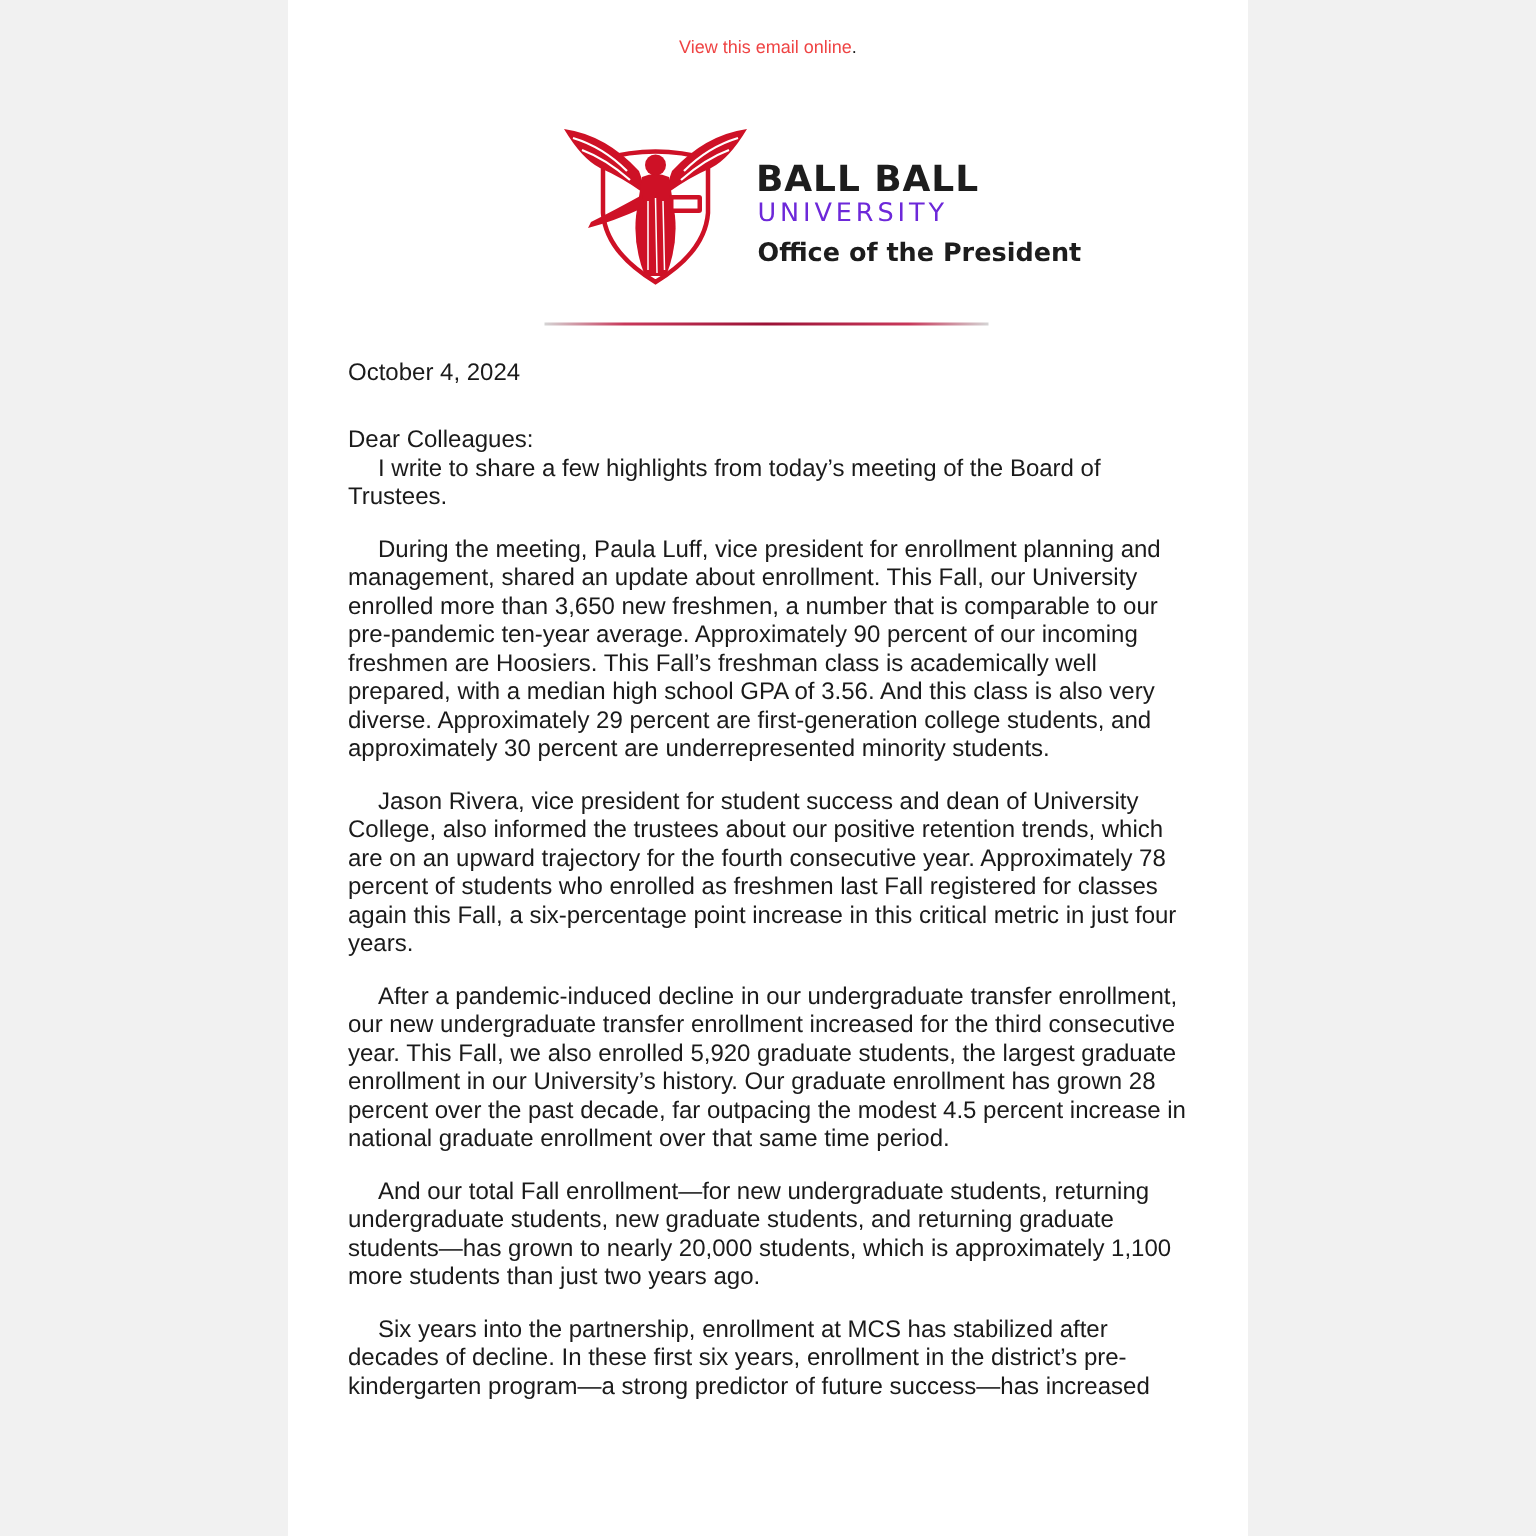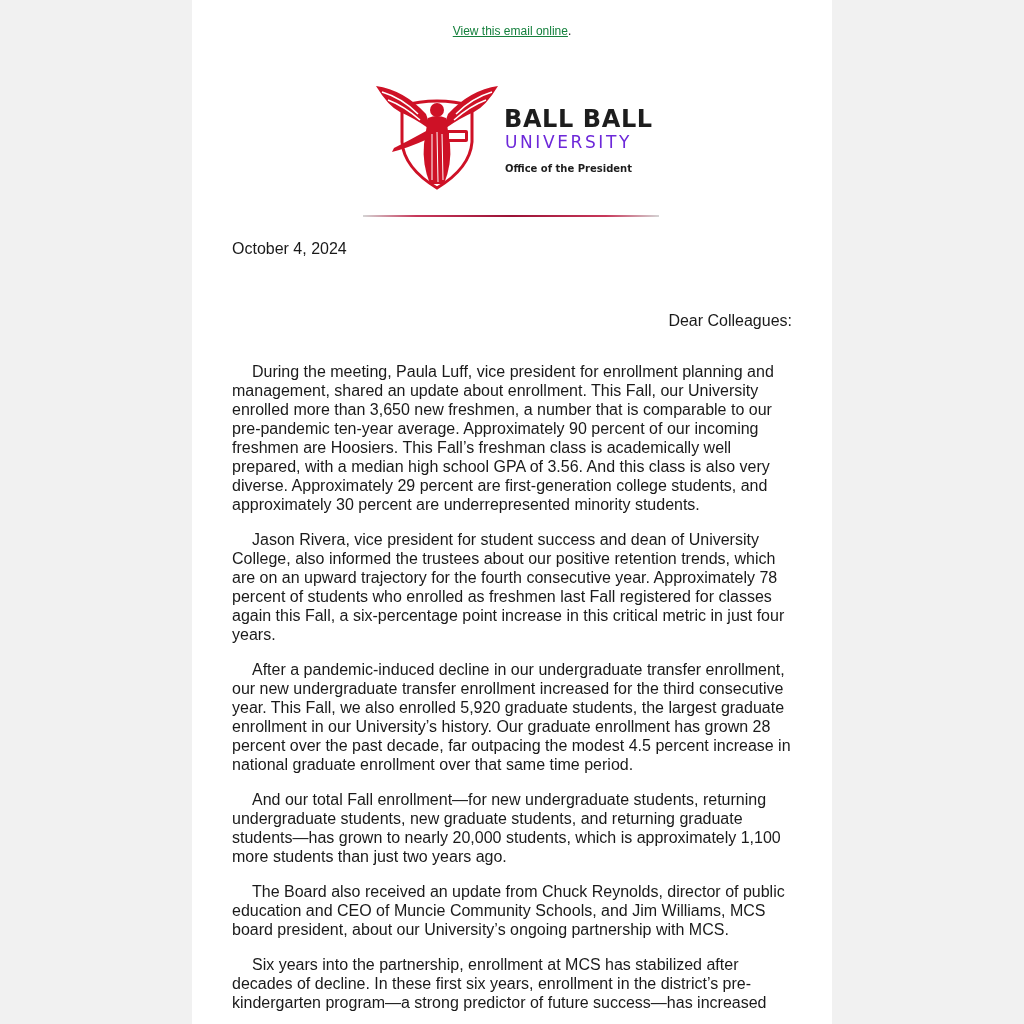"View this email online" .view-online a { color: #15803d -> #ef4444; text-decoration: underline -> none }
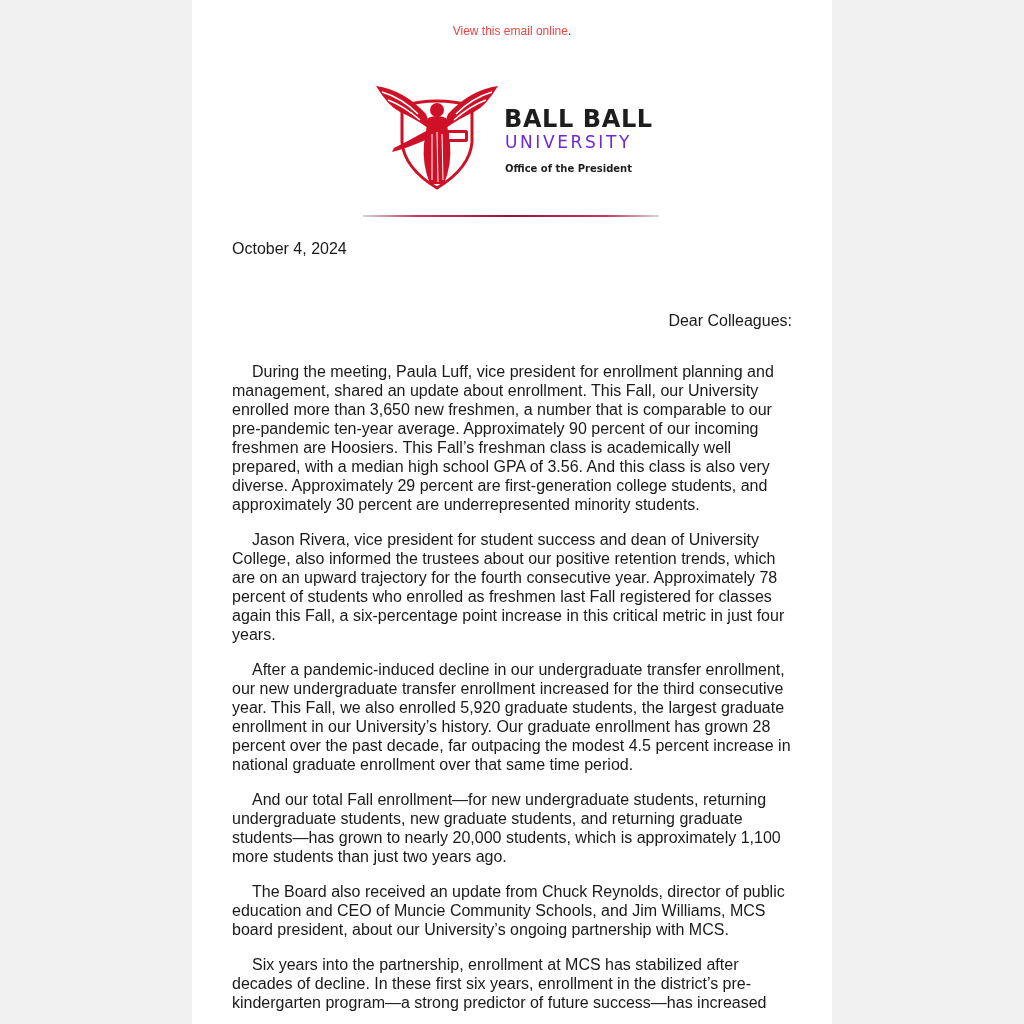"Office of the President" .logo .office { font-size: 10px -> 17px }
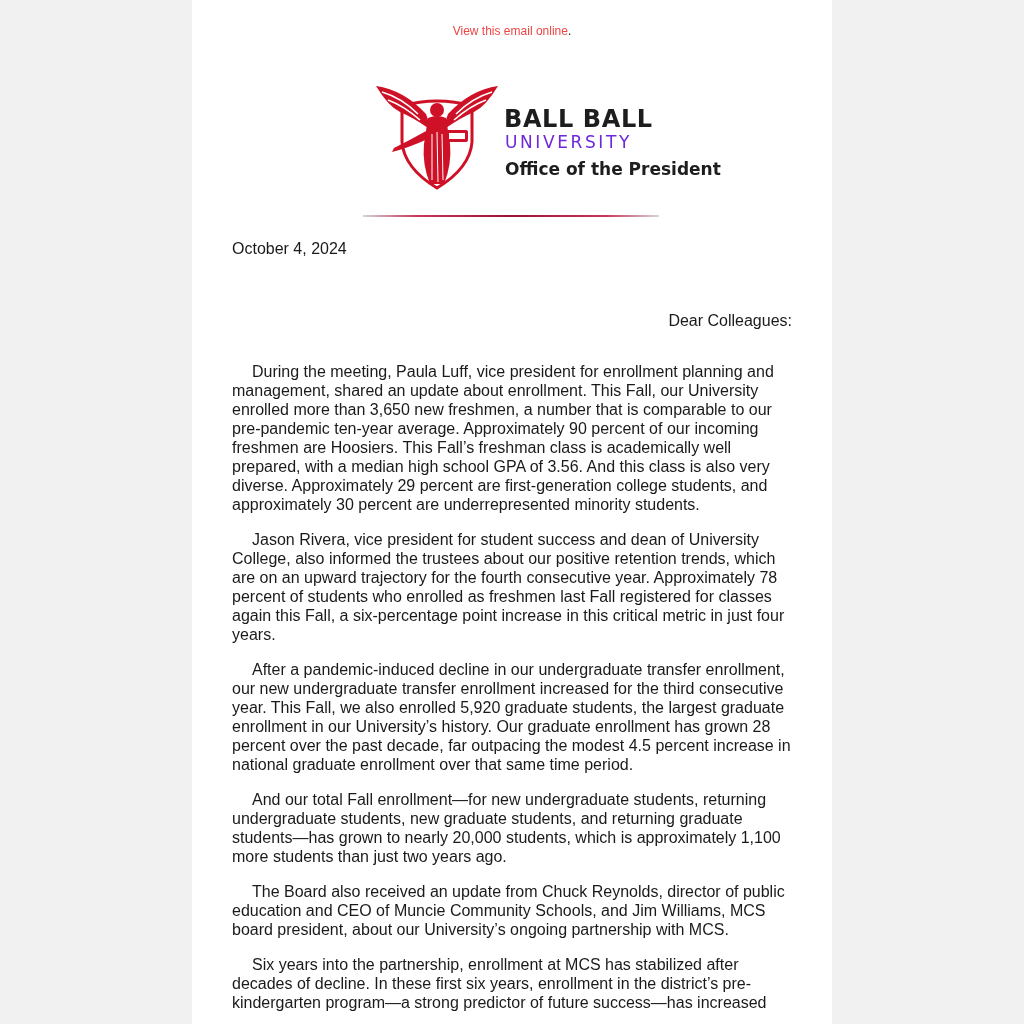"October 4, 2024" .date { margin: 0 0 53px 0 -> 0 0 26px 0 }
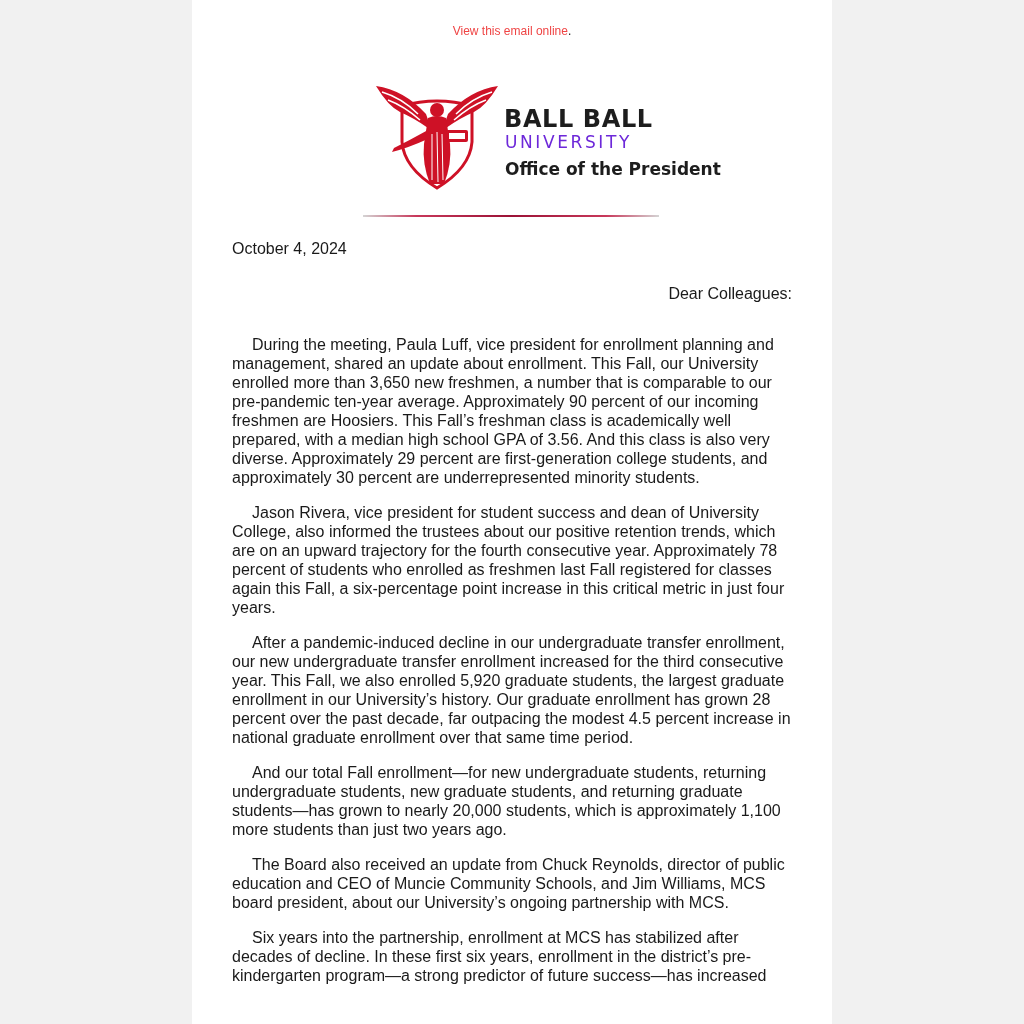"Dear Colleagues:" .greeting { margin: 0 0 32px 0 -> 0 0 0 0; text-align: right -> none }
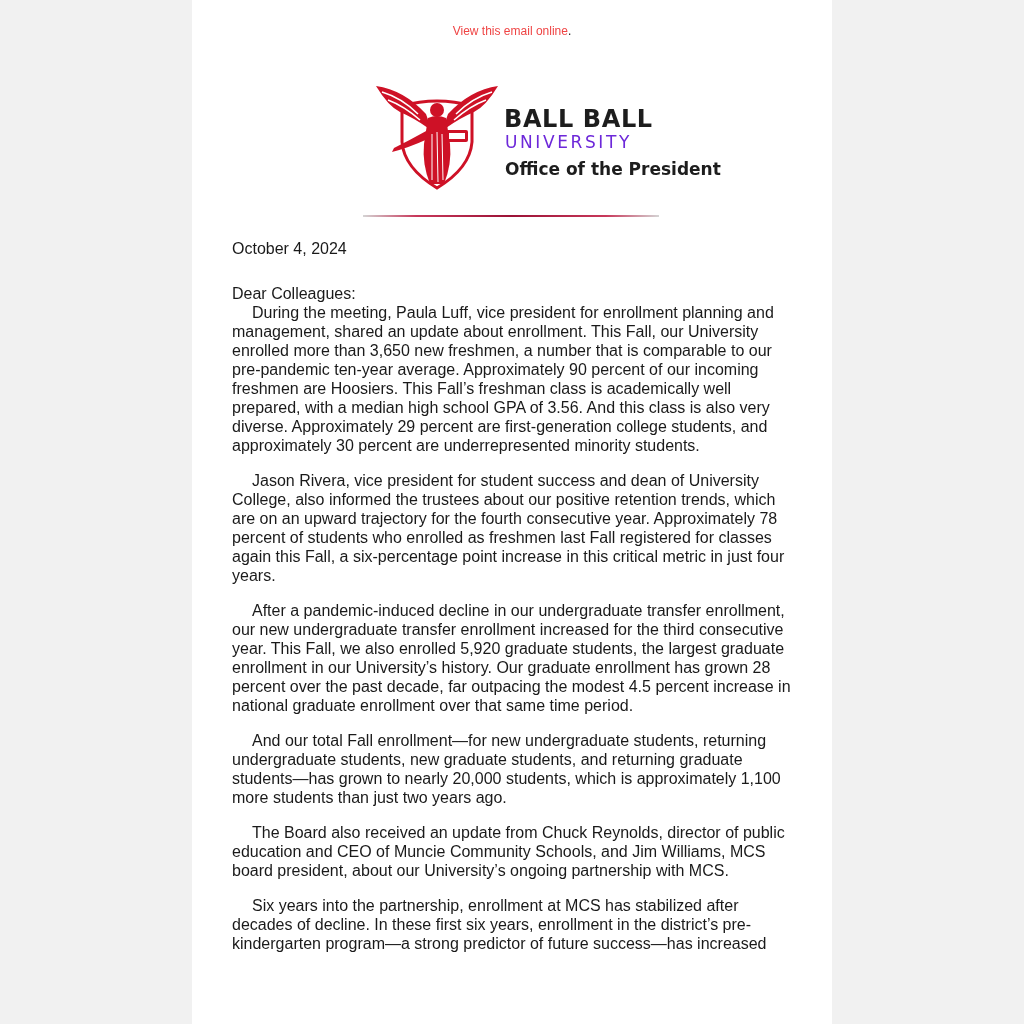"I write to share a" p.para { html: none -> <p>I write to share a few highlights from today’s meeting of the Board of Trustees.</p> }
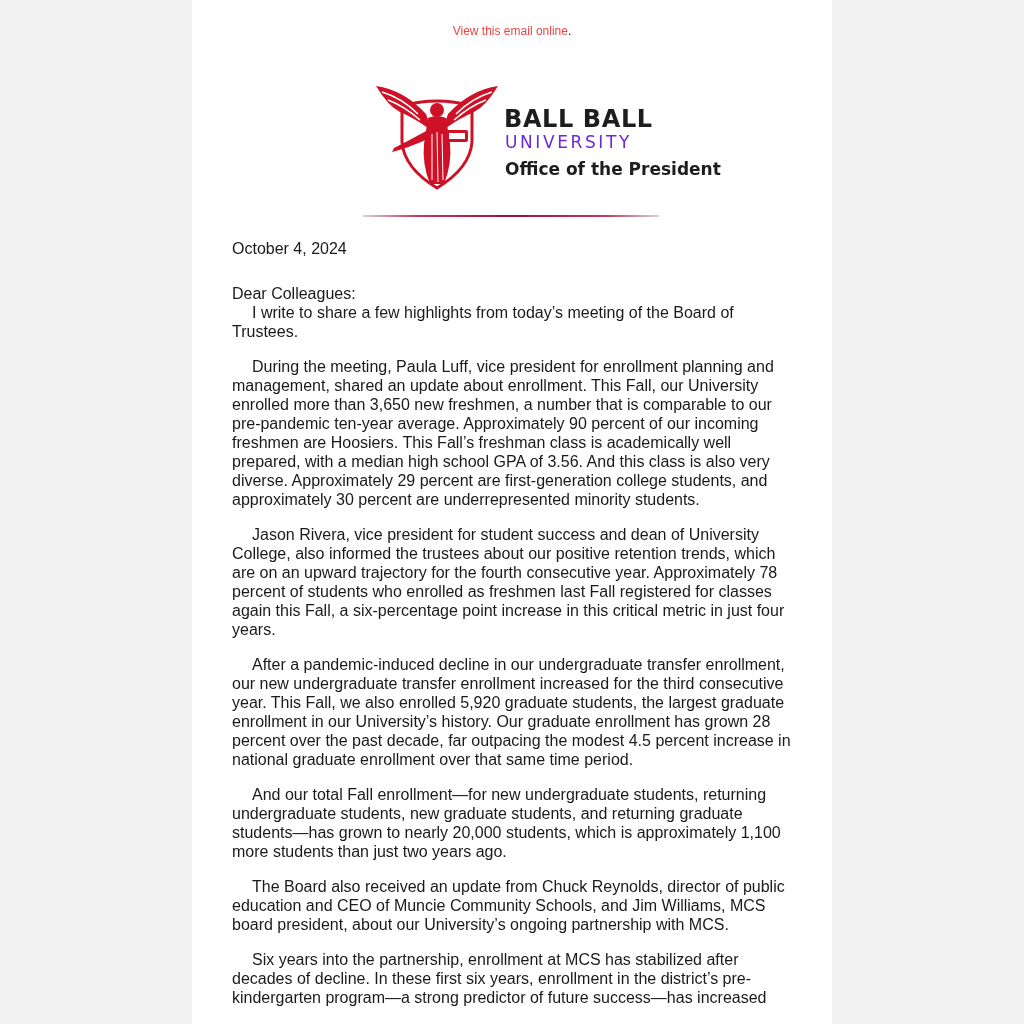"The Board also received an" p.para { html: <p>The Board also received an update from Chuck Reynolds, director of public education and CEO of Muncie Community Schools, and Jim Williams, MCS board president, about our University’s ongoing partnership with MCS.</p> -> none }
